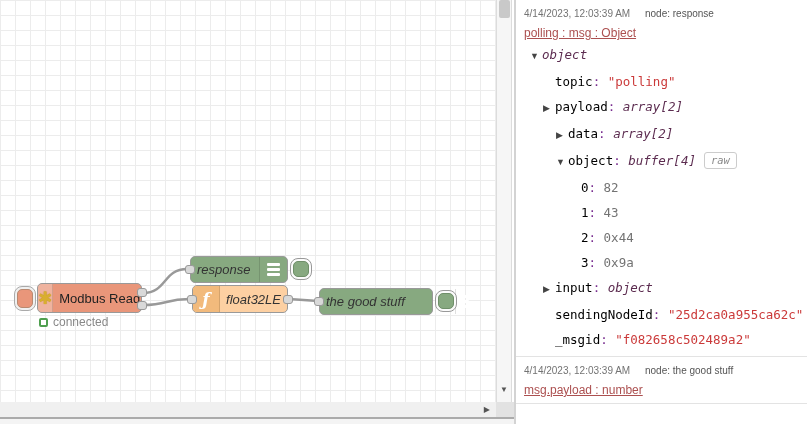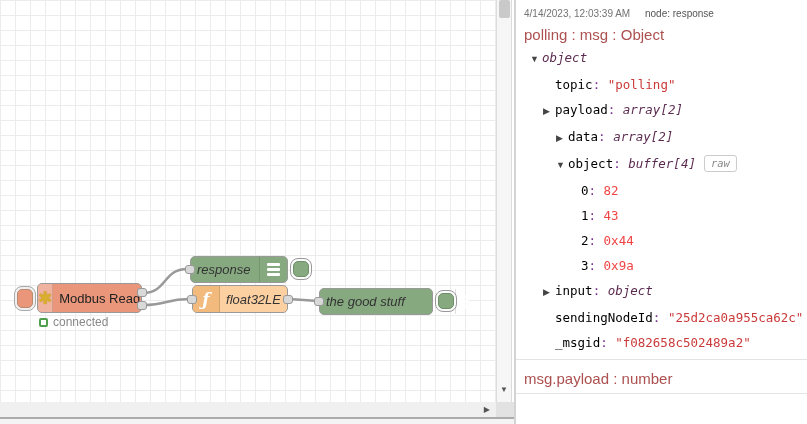"polling : msg : Object" .topic { font-size: 15px -> 12px; text-decoration: none -> underline }
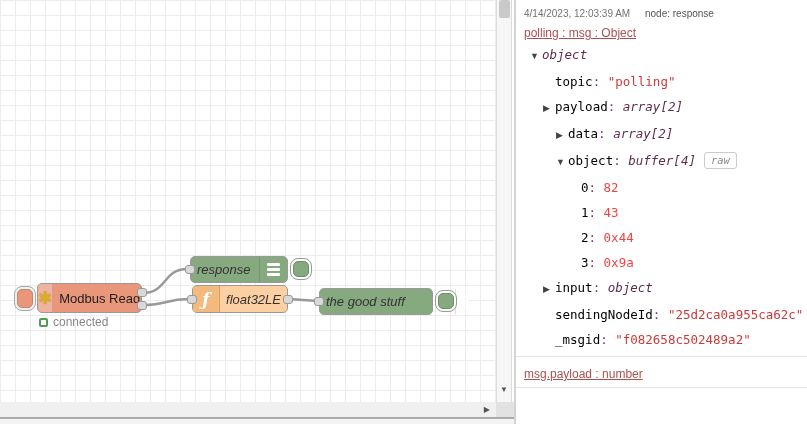"82" .v-num { color: #ef4444 -> #737373 }
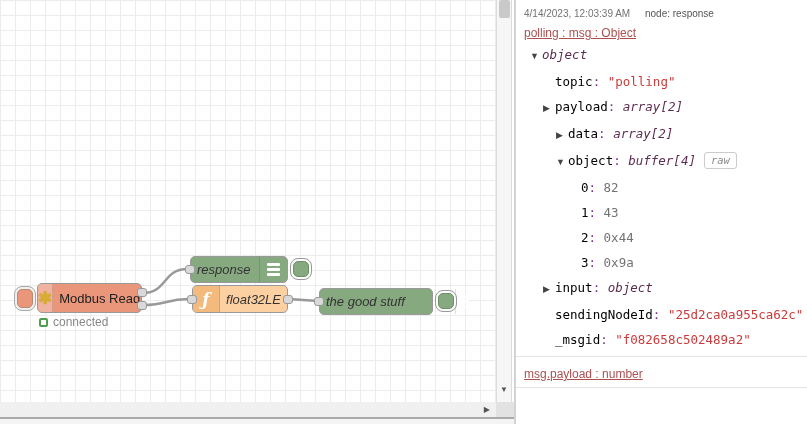"4/14/2023, 12:03:39 AM node: the" div.meta-row { html: none -> <div> <span>4/14/2023, 12:03:39 AM</span> <span>node: the good stuff</span> </div> }
